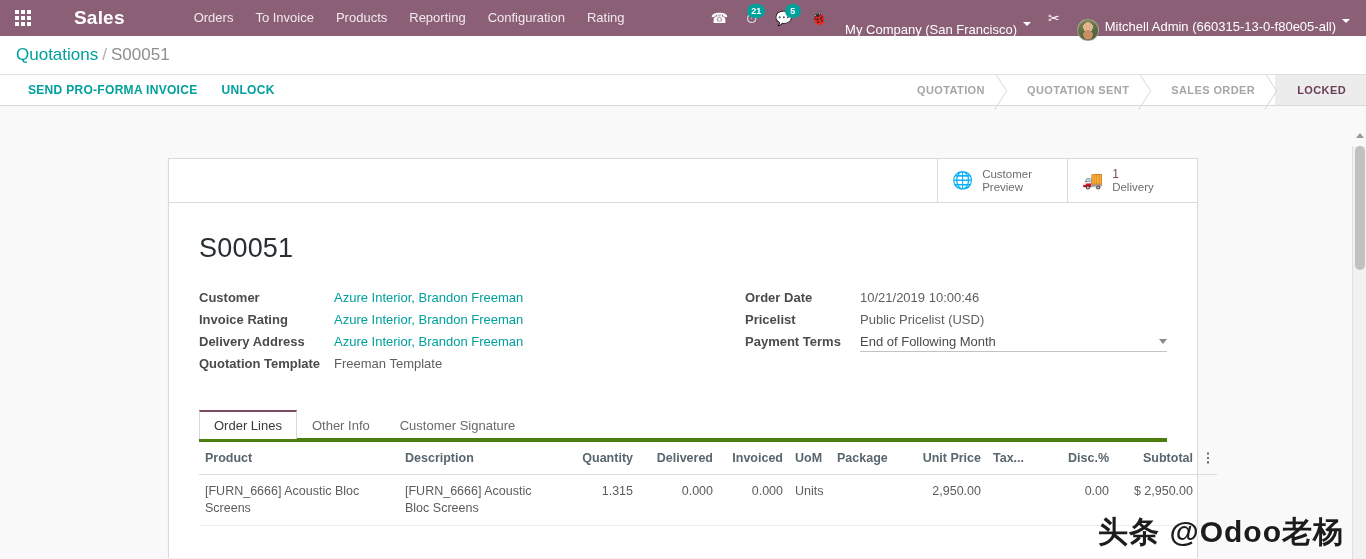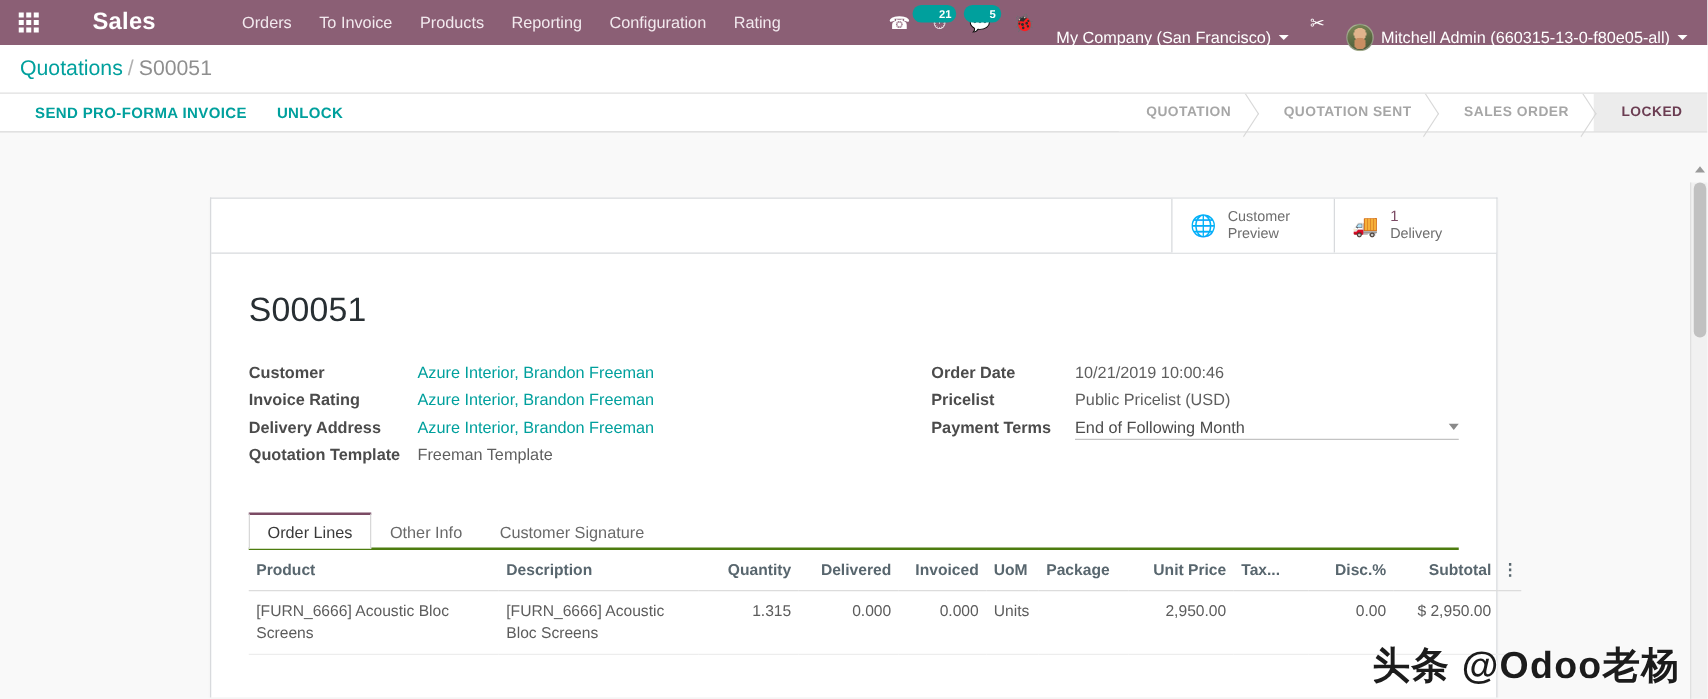"21" .nav-badge { padding: 1px 4px 1px 21px -> 1px 4px 1px 4px }
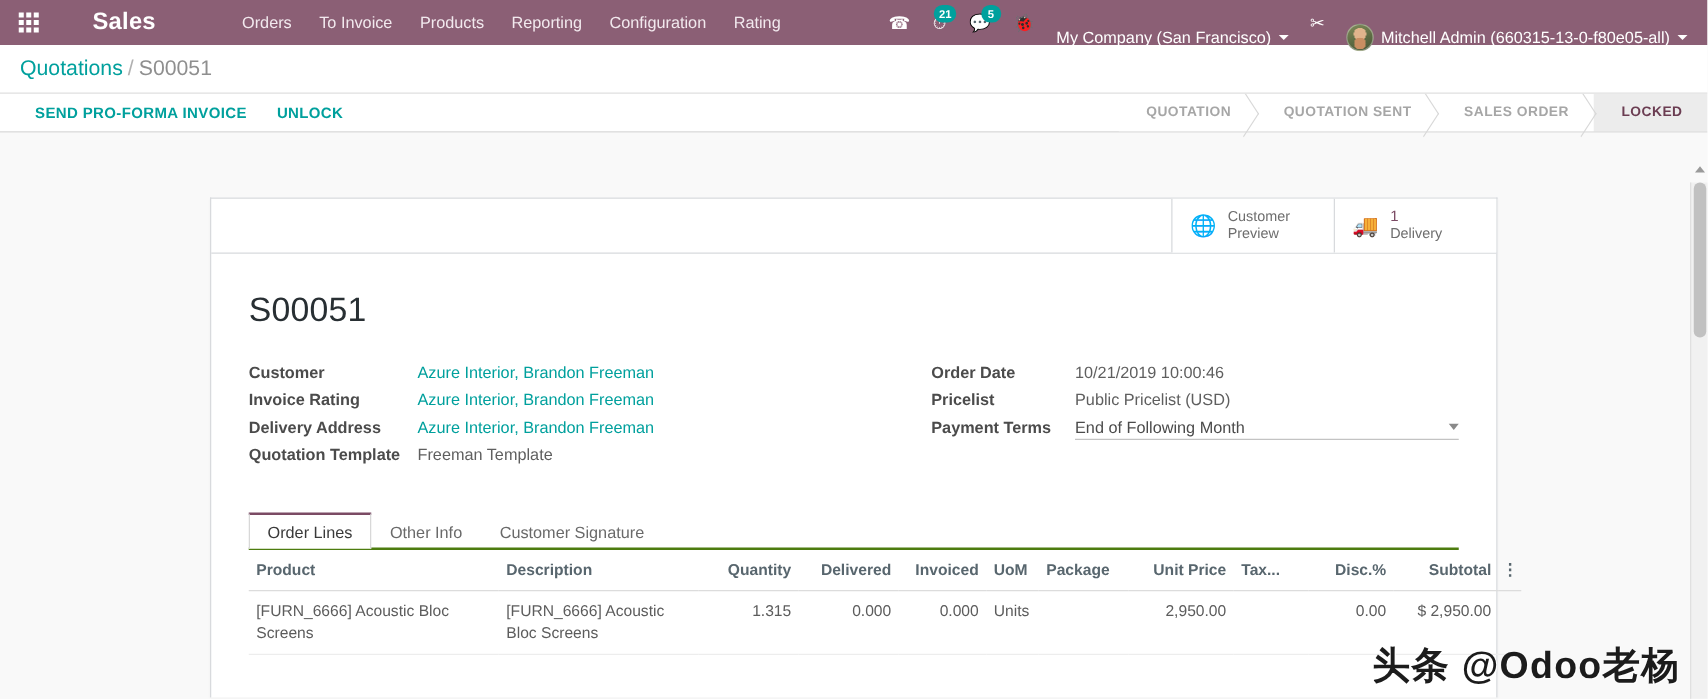"My Company (San Francisco)" .nav-text { align-items: center -> none }
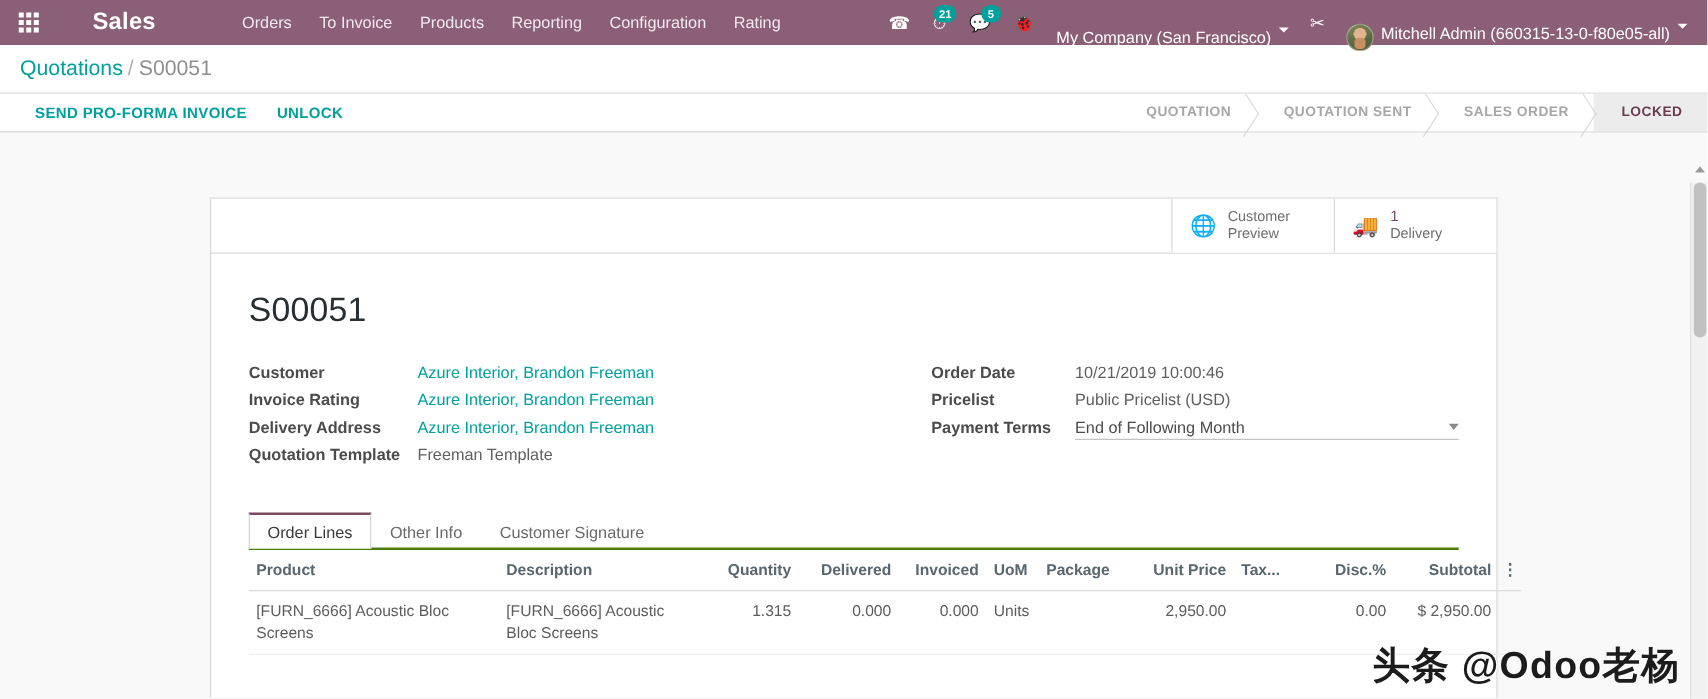"Order Lines" .nb-tabs { border-bottom: 2px solid #4d7c0f -> 4px solid #4d7c0f }
